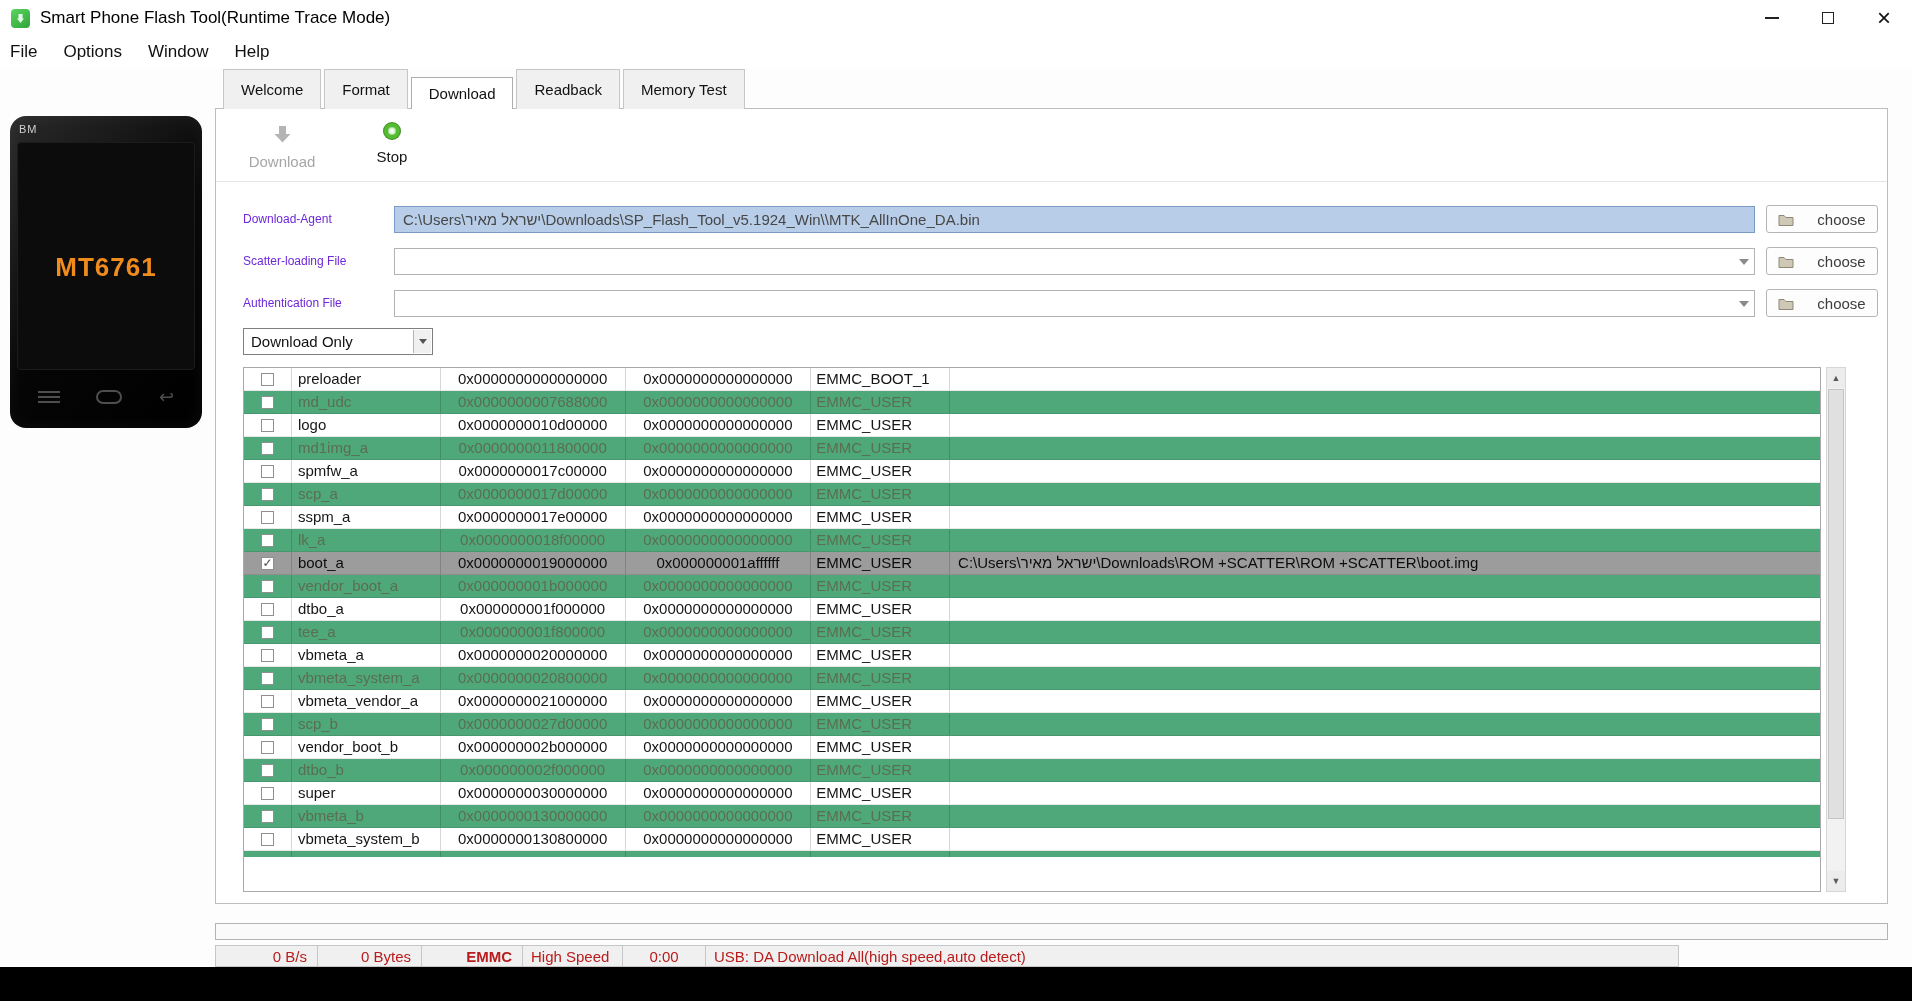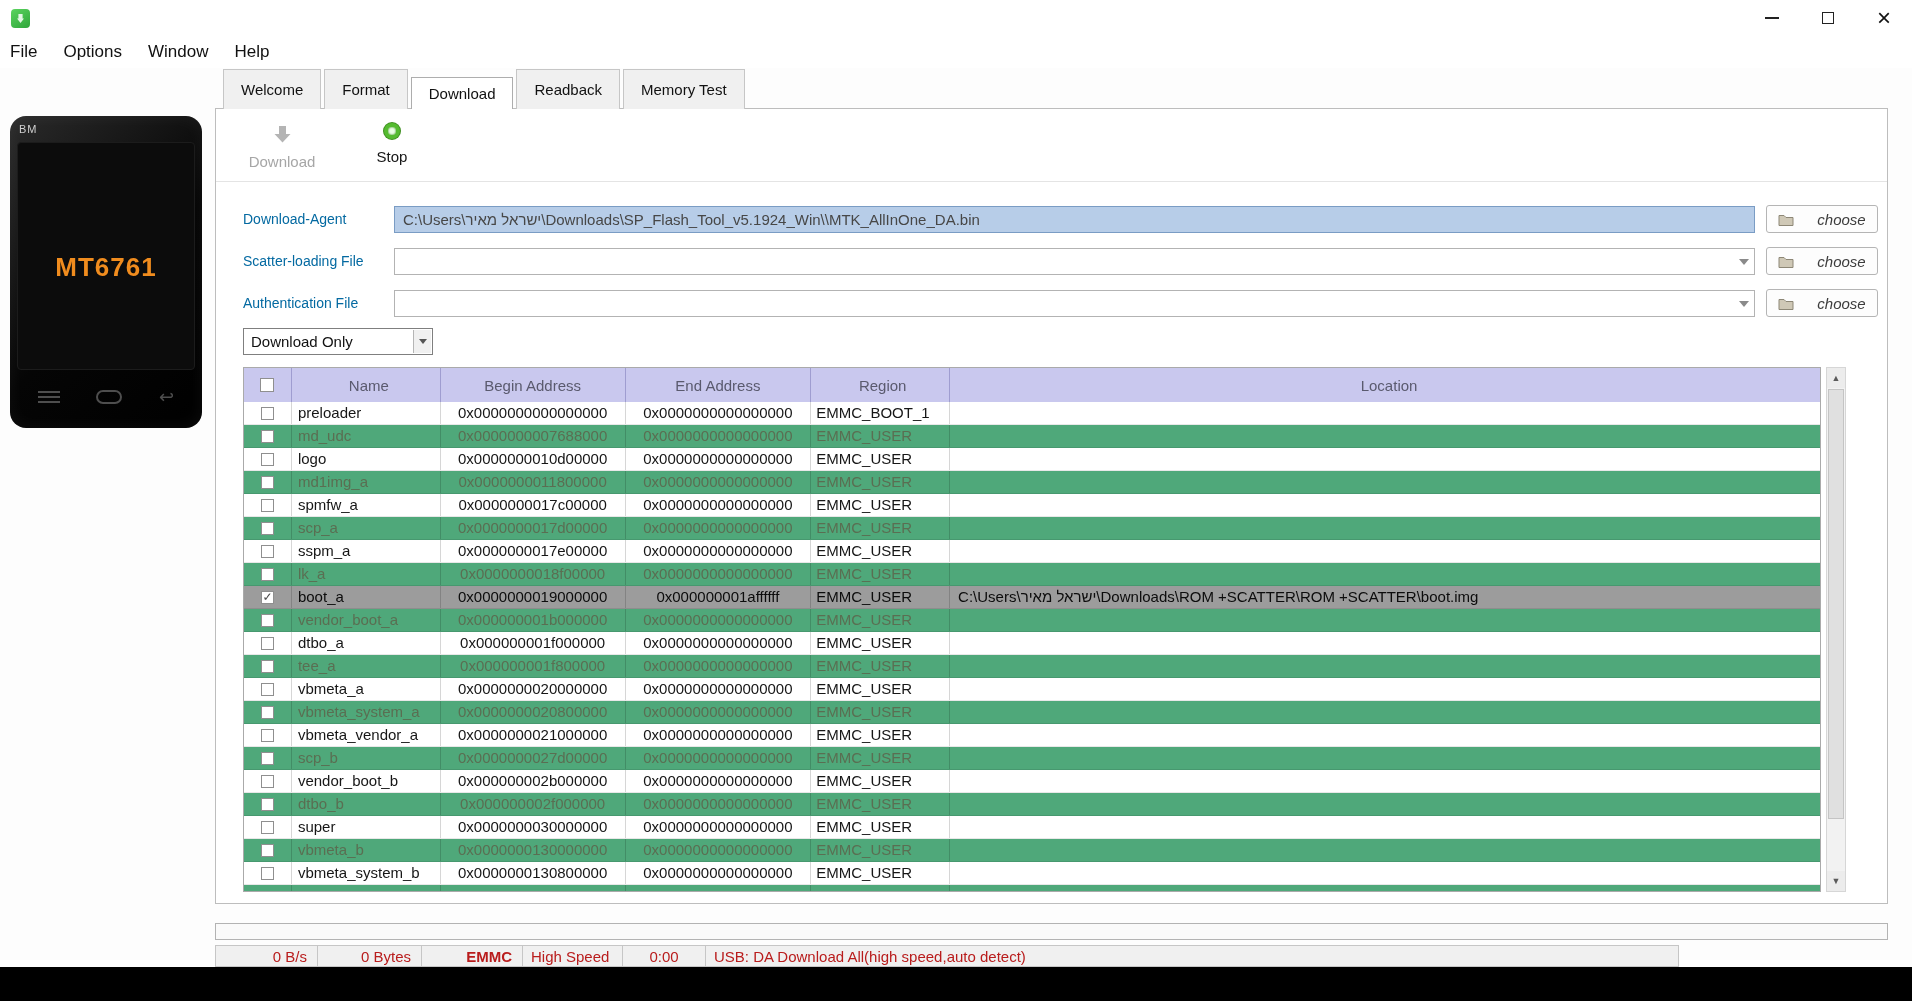"Smart Phone Flash Tool(Runtime Trace" span.title-text { html: none -> <span>Smart Phone Flash Tool(Runtime Trace Mode)</span> }
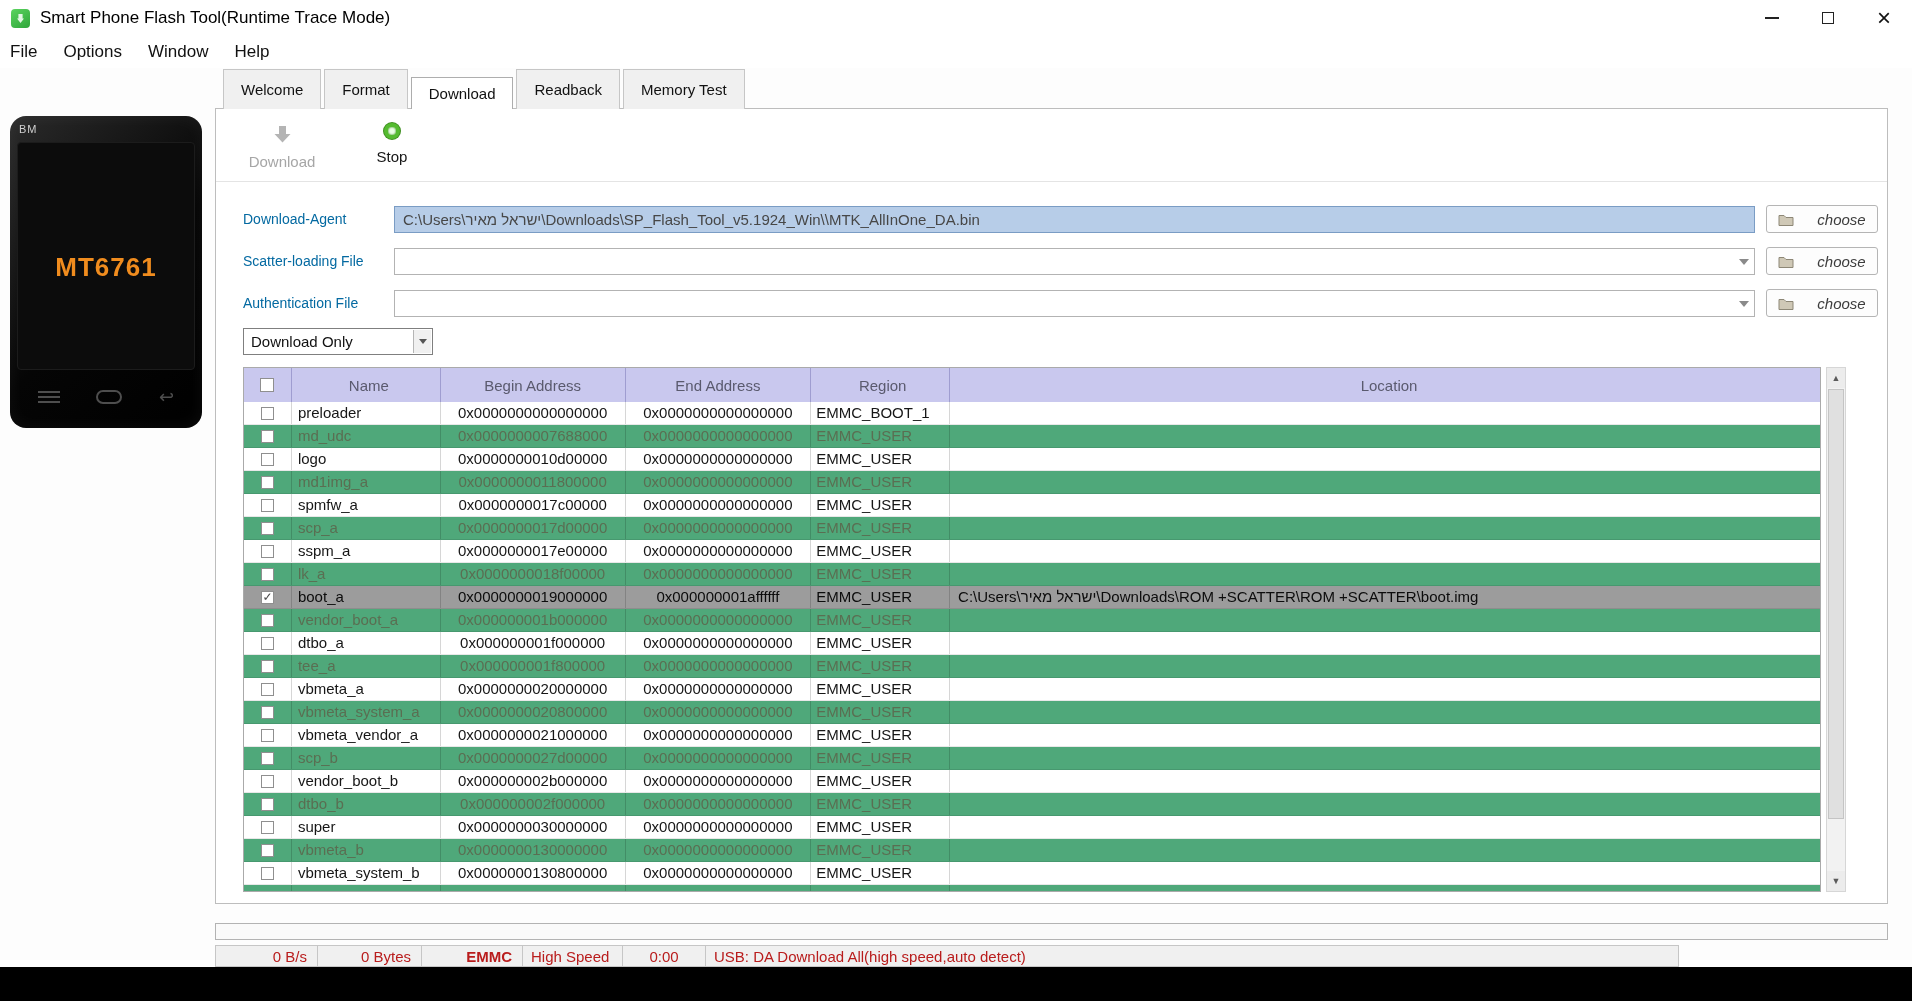"Download-Agent" .form-label { color: #0369a1 -> #6d28d9; font-size: 14px -> 12px }
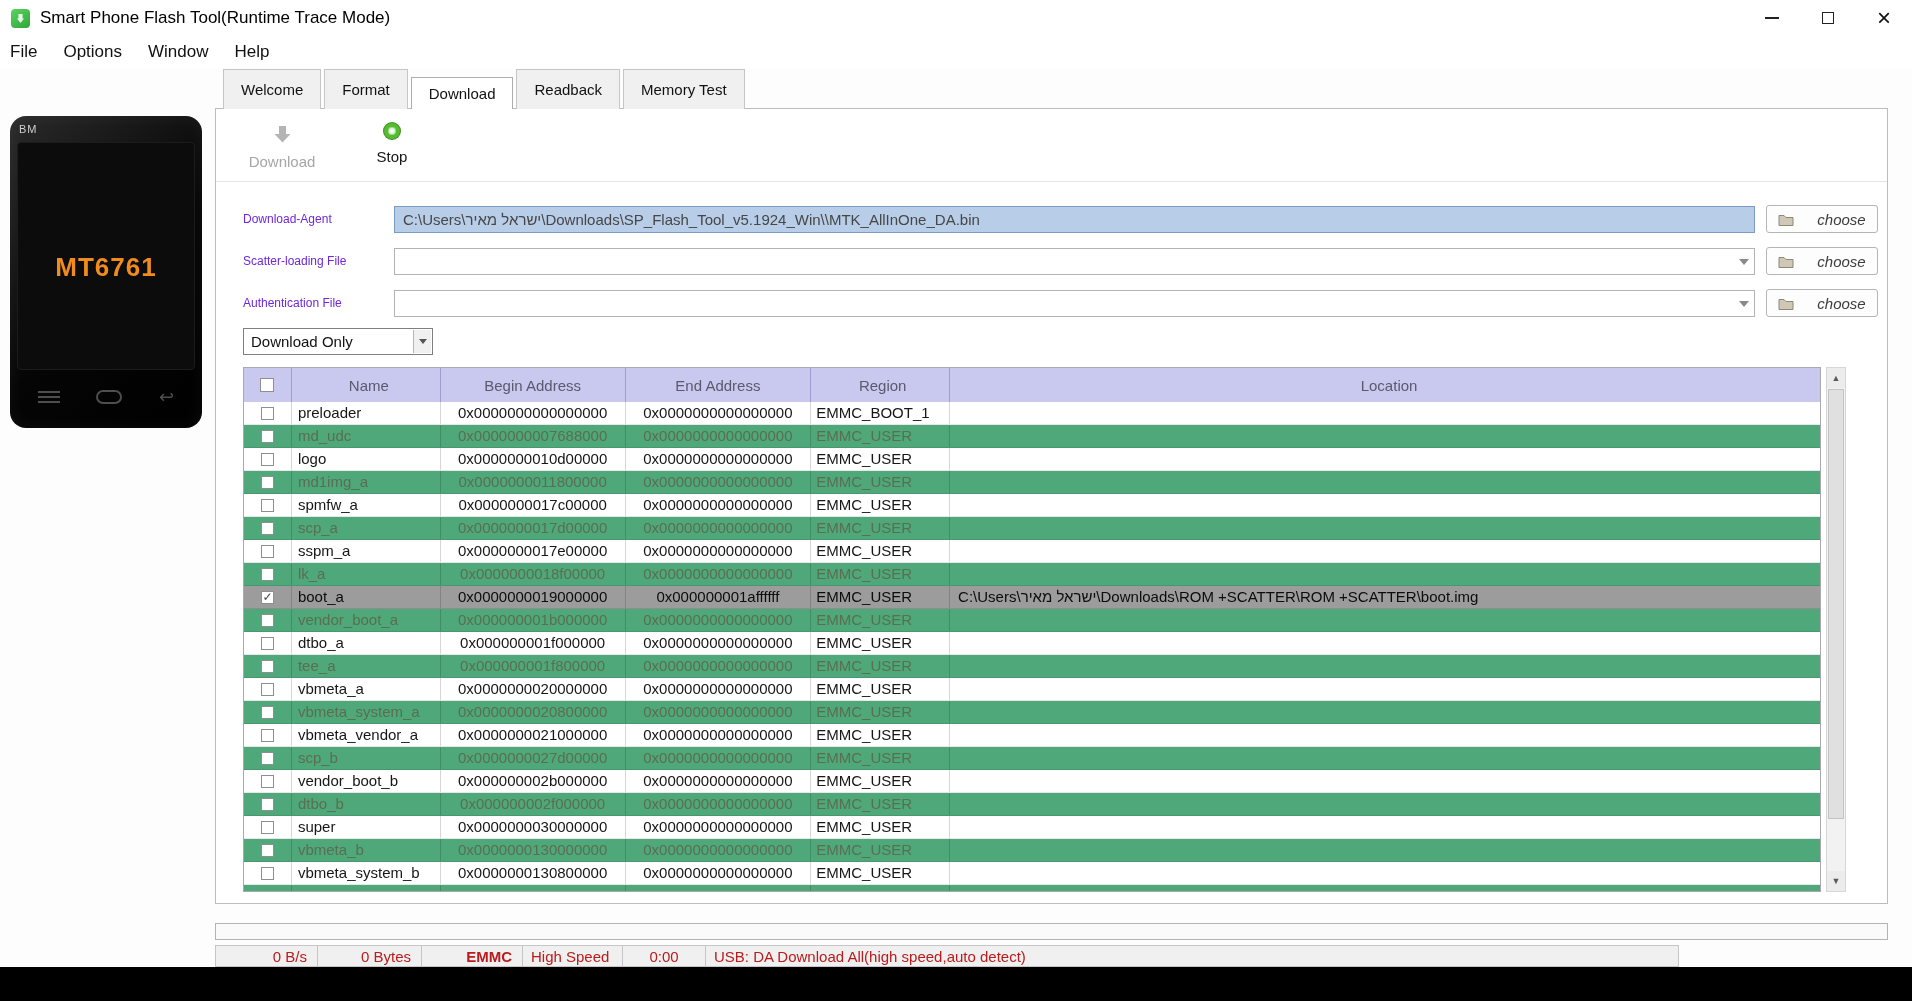"choose" .choose-btn { font-style: italic -> none }
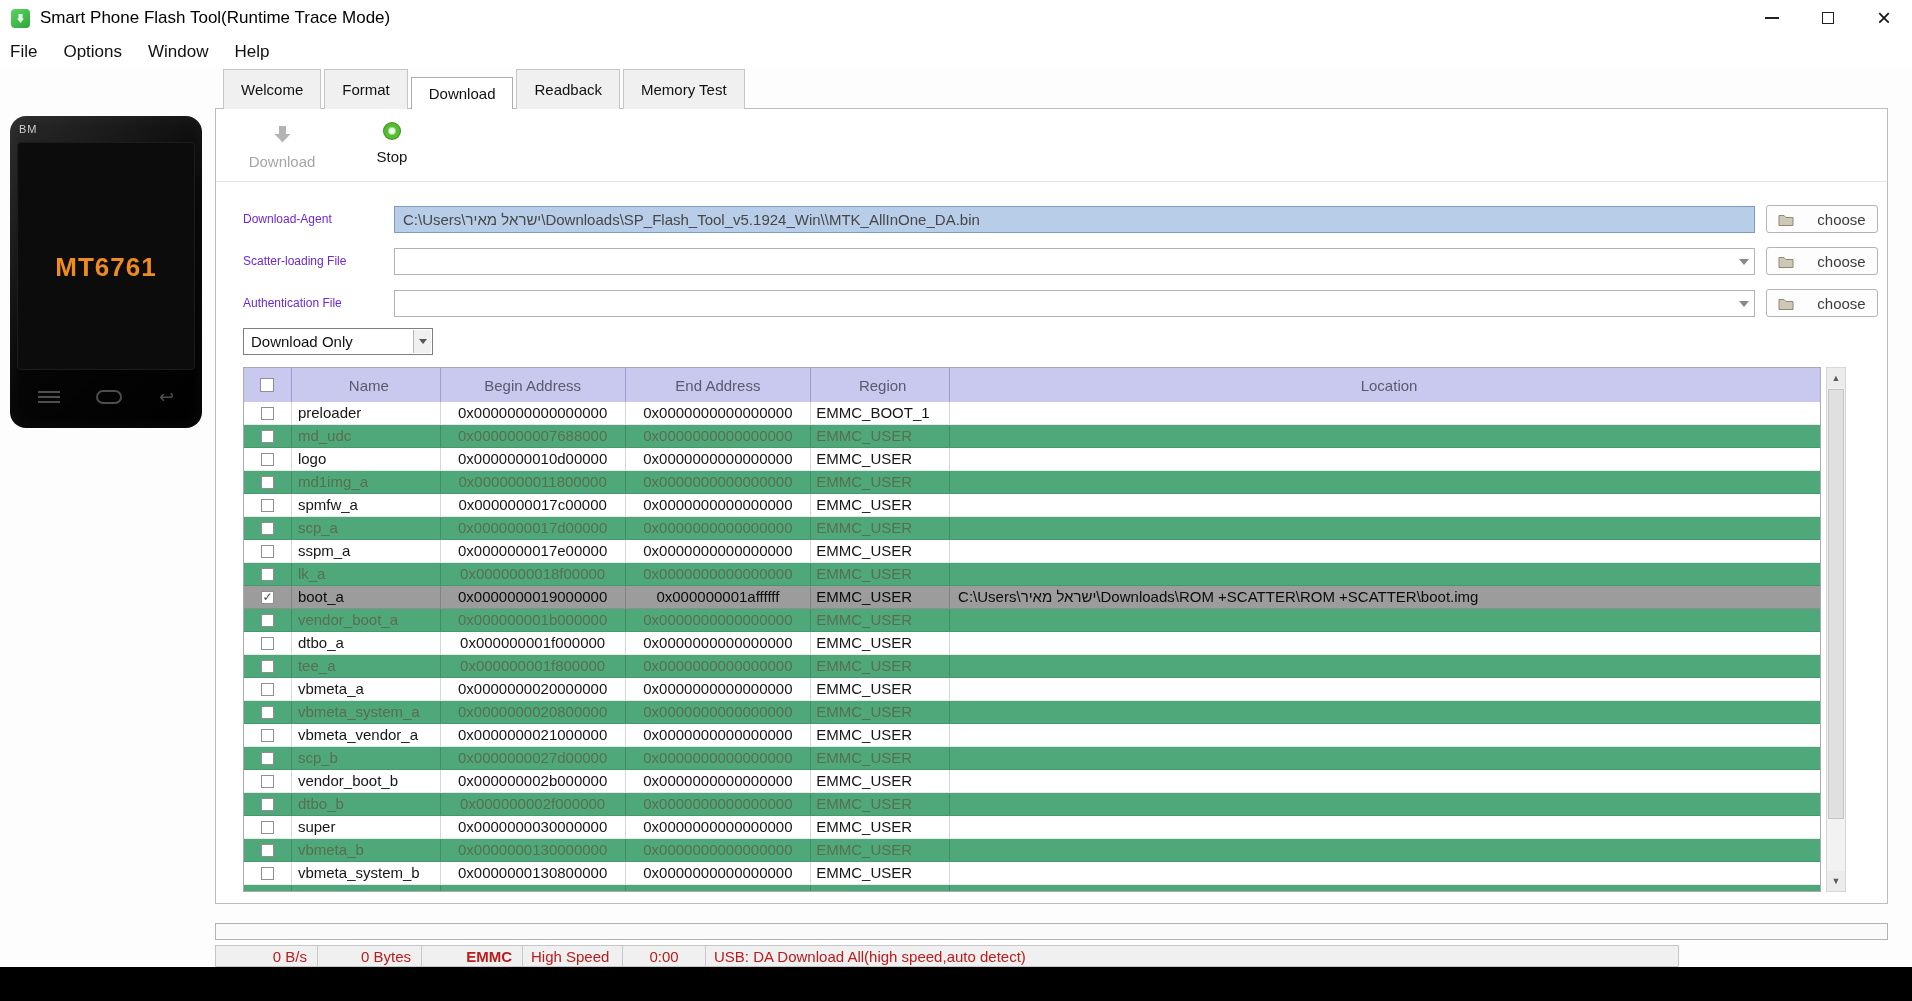"Name" div.thead { html: <div> <div> <span></span> </div> <div>Name</div> <div>Begin Address</div> <div>End Address</div> <div>Region</div> <div>Location</div> </div> -> none }
